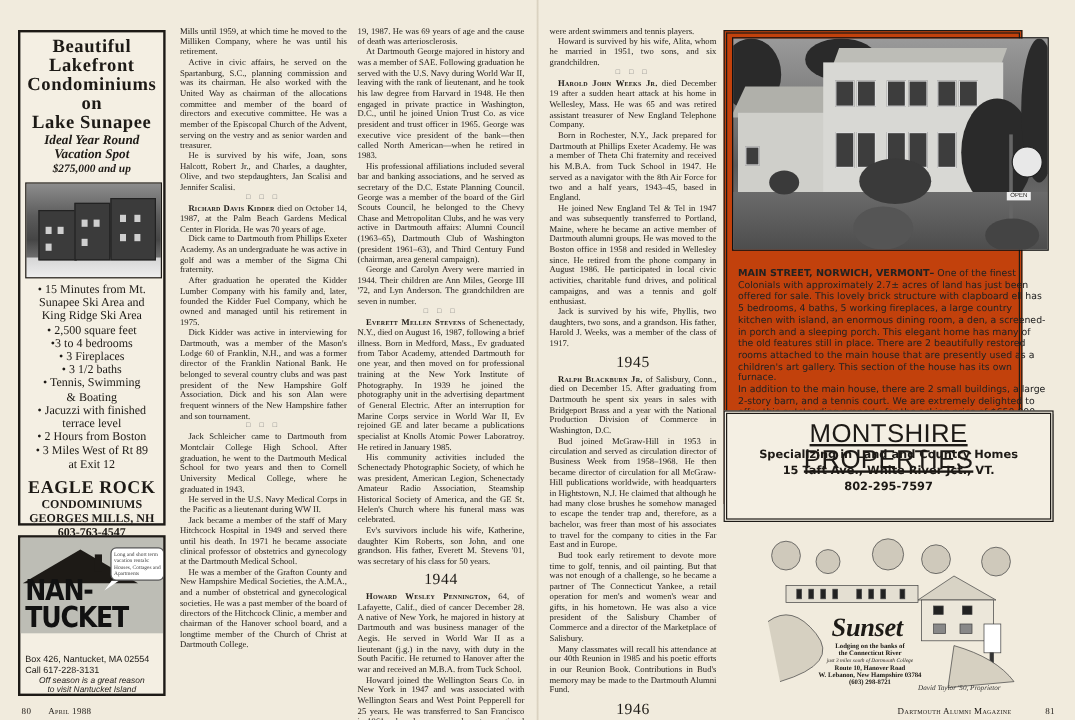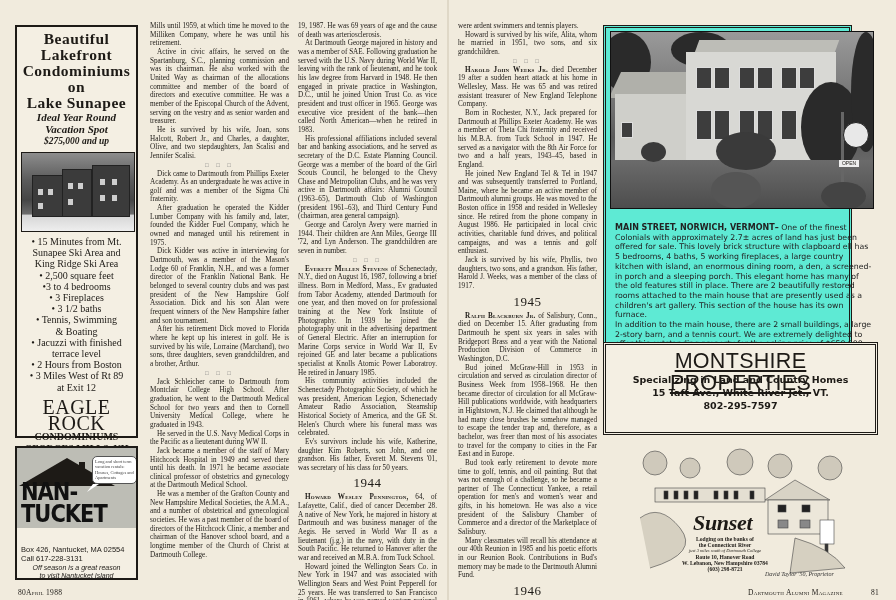"Richard Davis Kidder died on" p { html: none -> <p><span>Richard Davis Kidder</span> <span>died on October 14, 1987, at the Palm Beach Gardens Medical Center in Florida. He was 70 years of age.</span></p> }
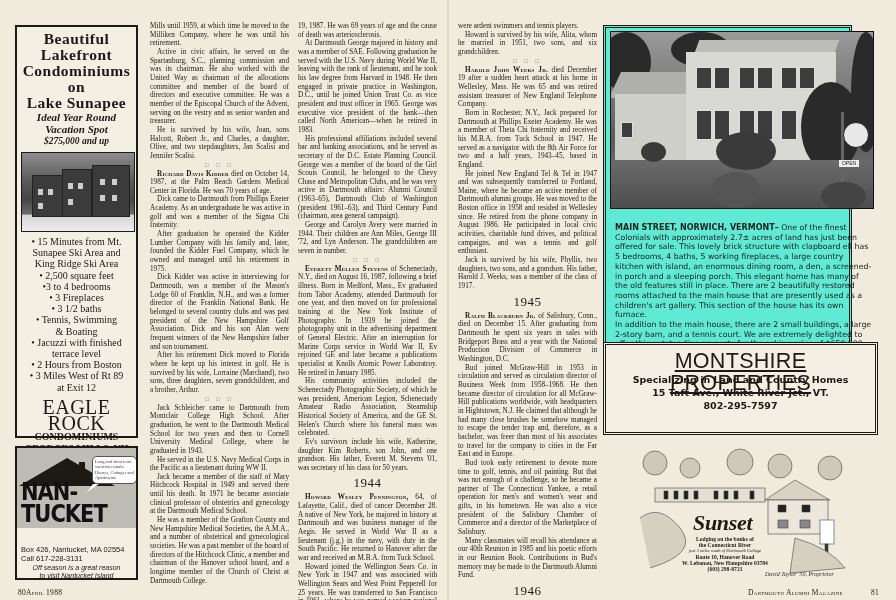"MAIN STREET, NORWICH, VERMONT– One" .ad-montshire { background: #5eead4 -> #c2410c }
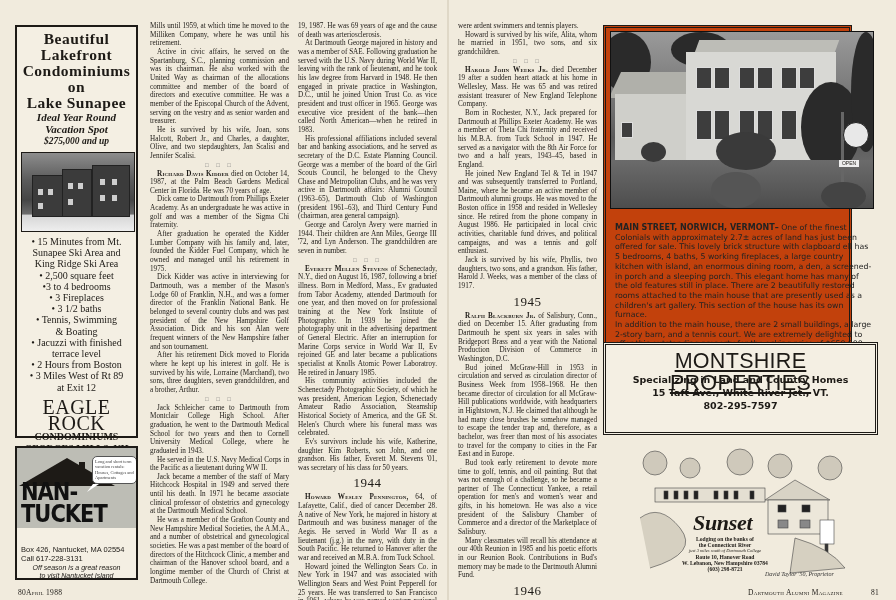"After his retirement Dick moved" p { html: <p>After his retirement Dick moved to Florida where he kept up his interest in golf. He is survived by his wife, Lorraine (Marchand), two sons, three daughters, seven grandchildren, and a brother, Arthur.</p> -> none }
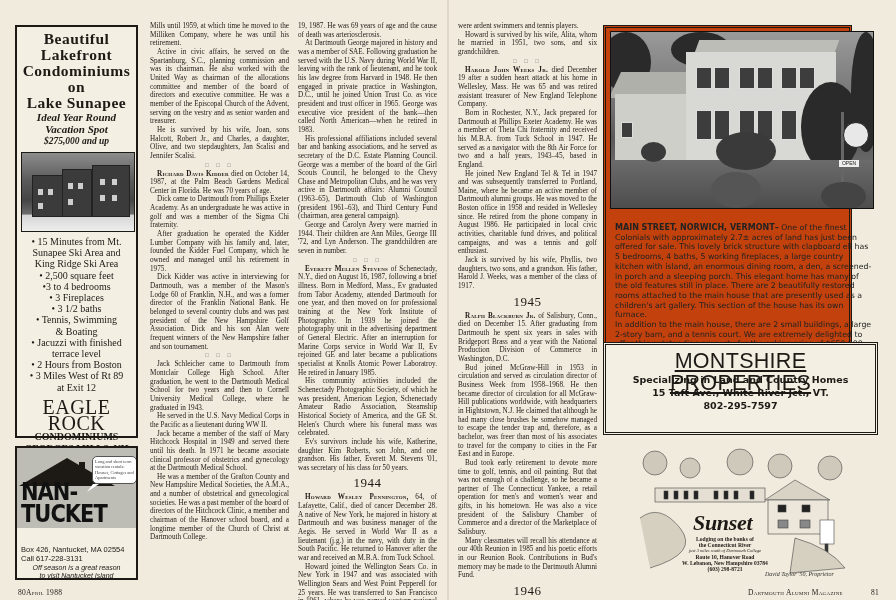"EAGLE ROCK" .ad-eagle .brand { font-size: 20px -> 15px; font-weight: normal -> bold }
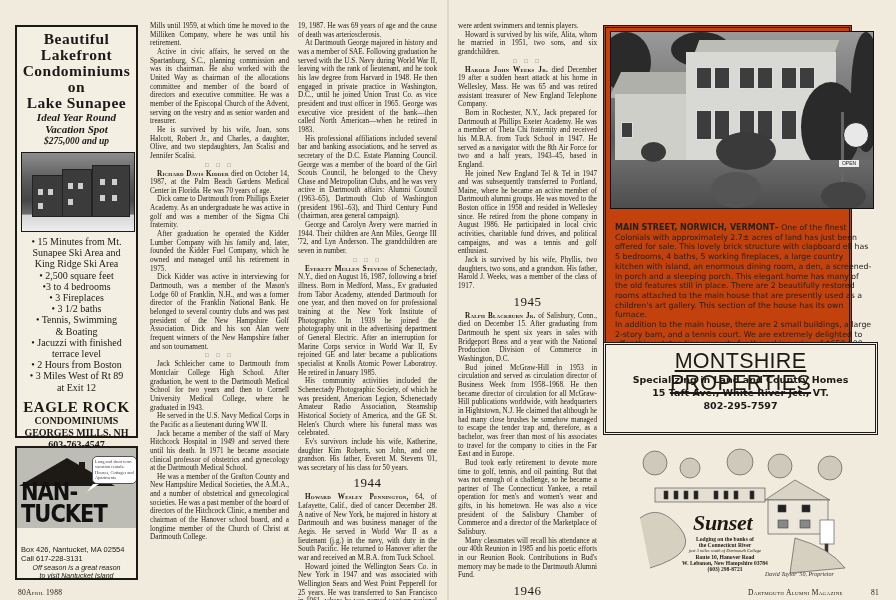"April 1988" .folio-left .month { margin-left: none -> 14px }
